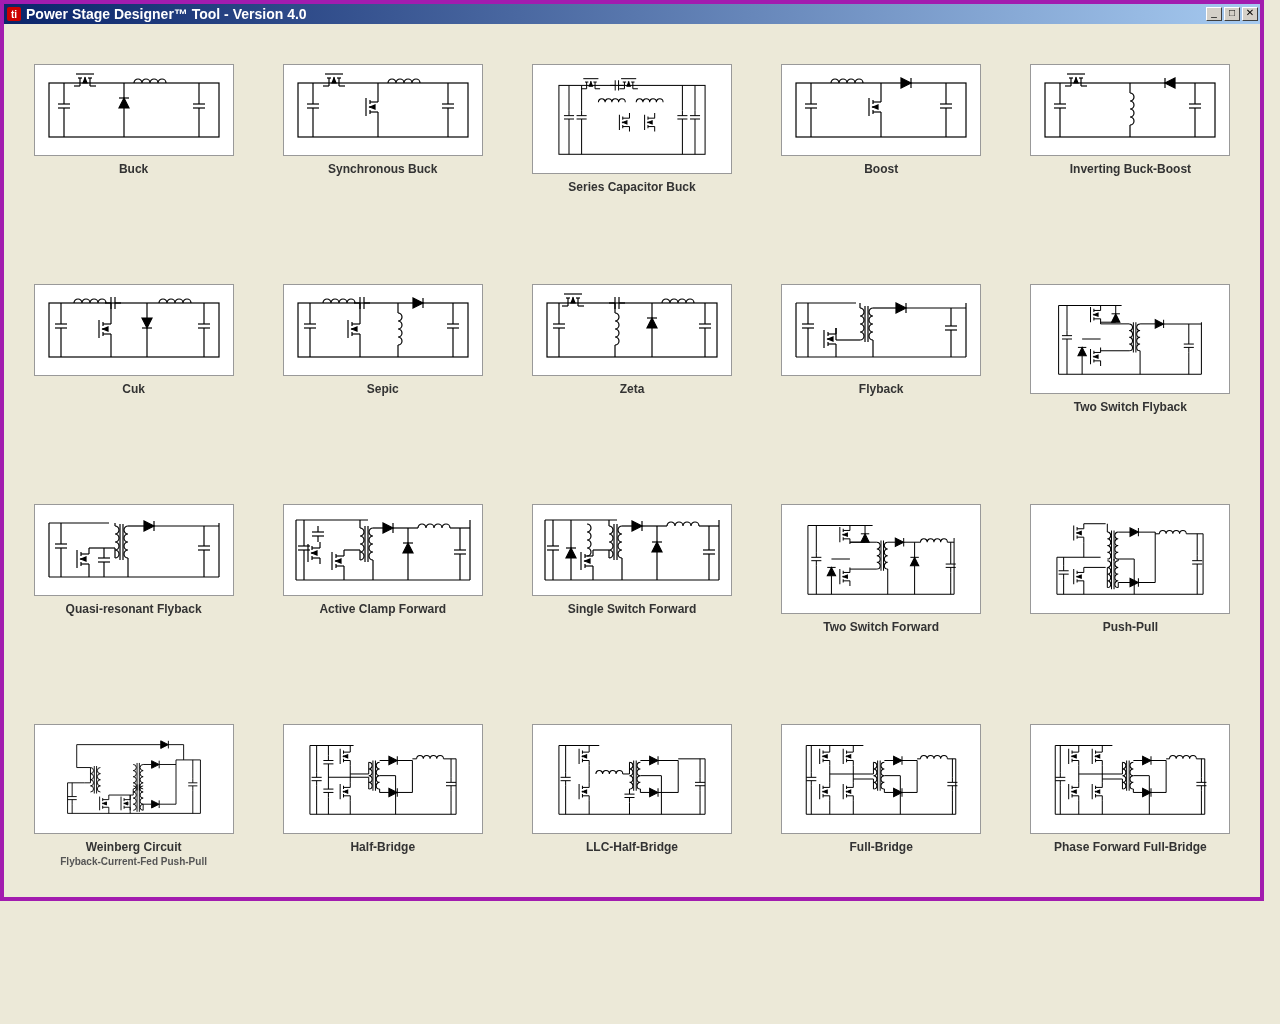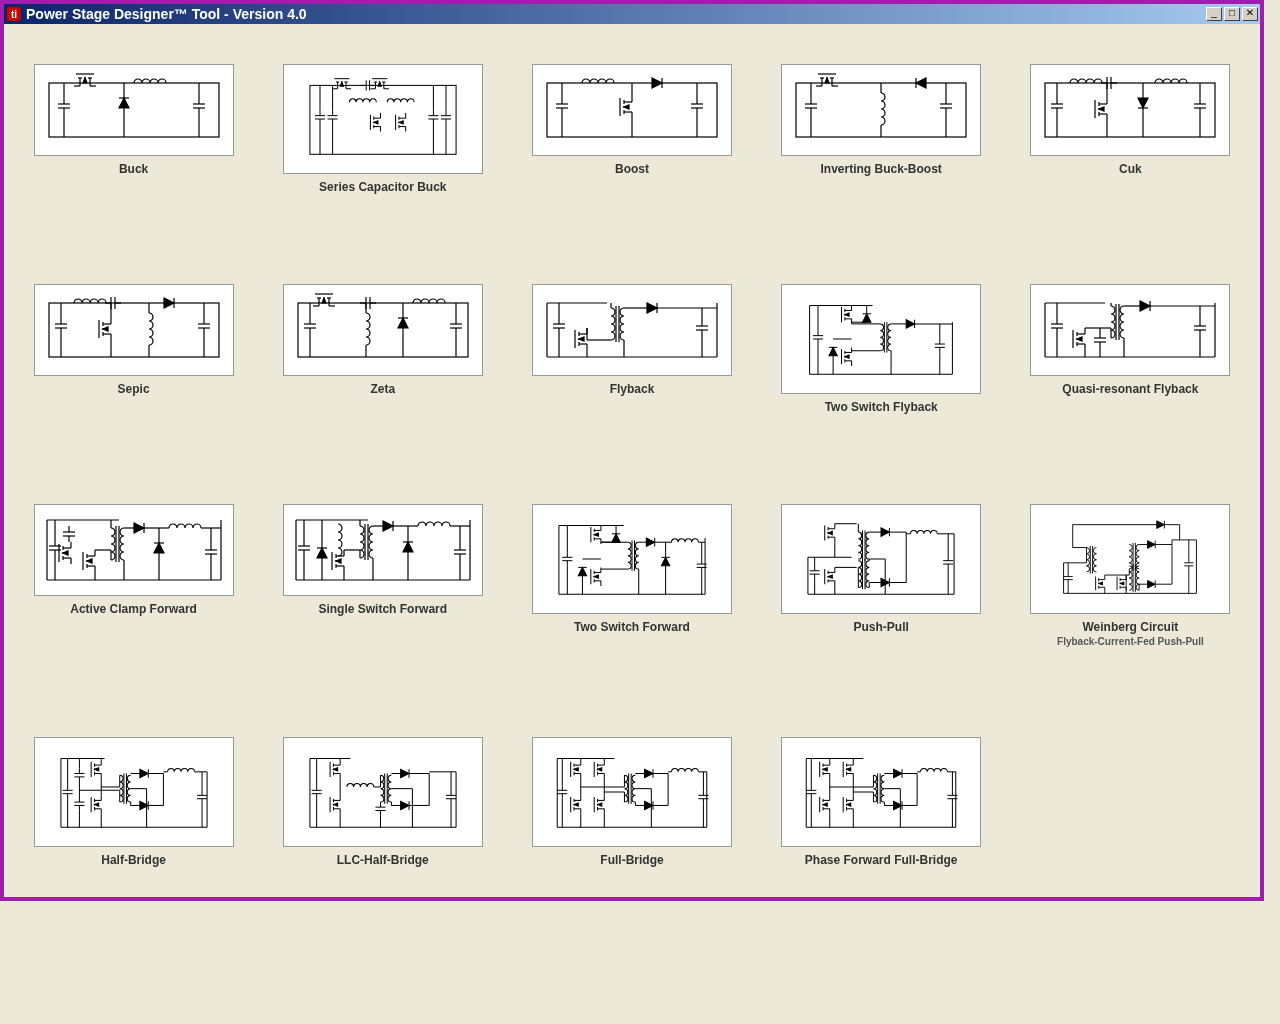"Synchronous Buck" div.cell { html: none -> <div> <div> <svg> <rect></rect> <use></use> <line></line> <line></line> <g> <use></use> </g> <use></use> <g> <use></use> </g> <line></line> <line></line> <use></use> <line></line> <line></line> </svg> </div> <div>Synchronous Buck</div> </div> }
